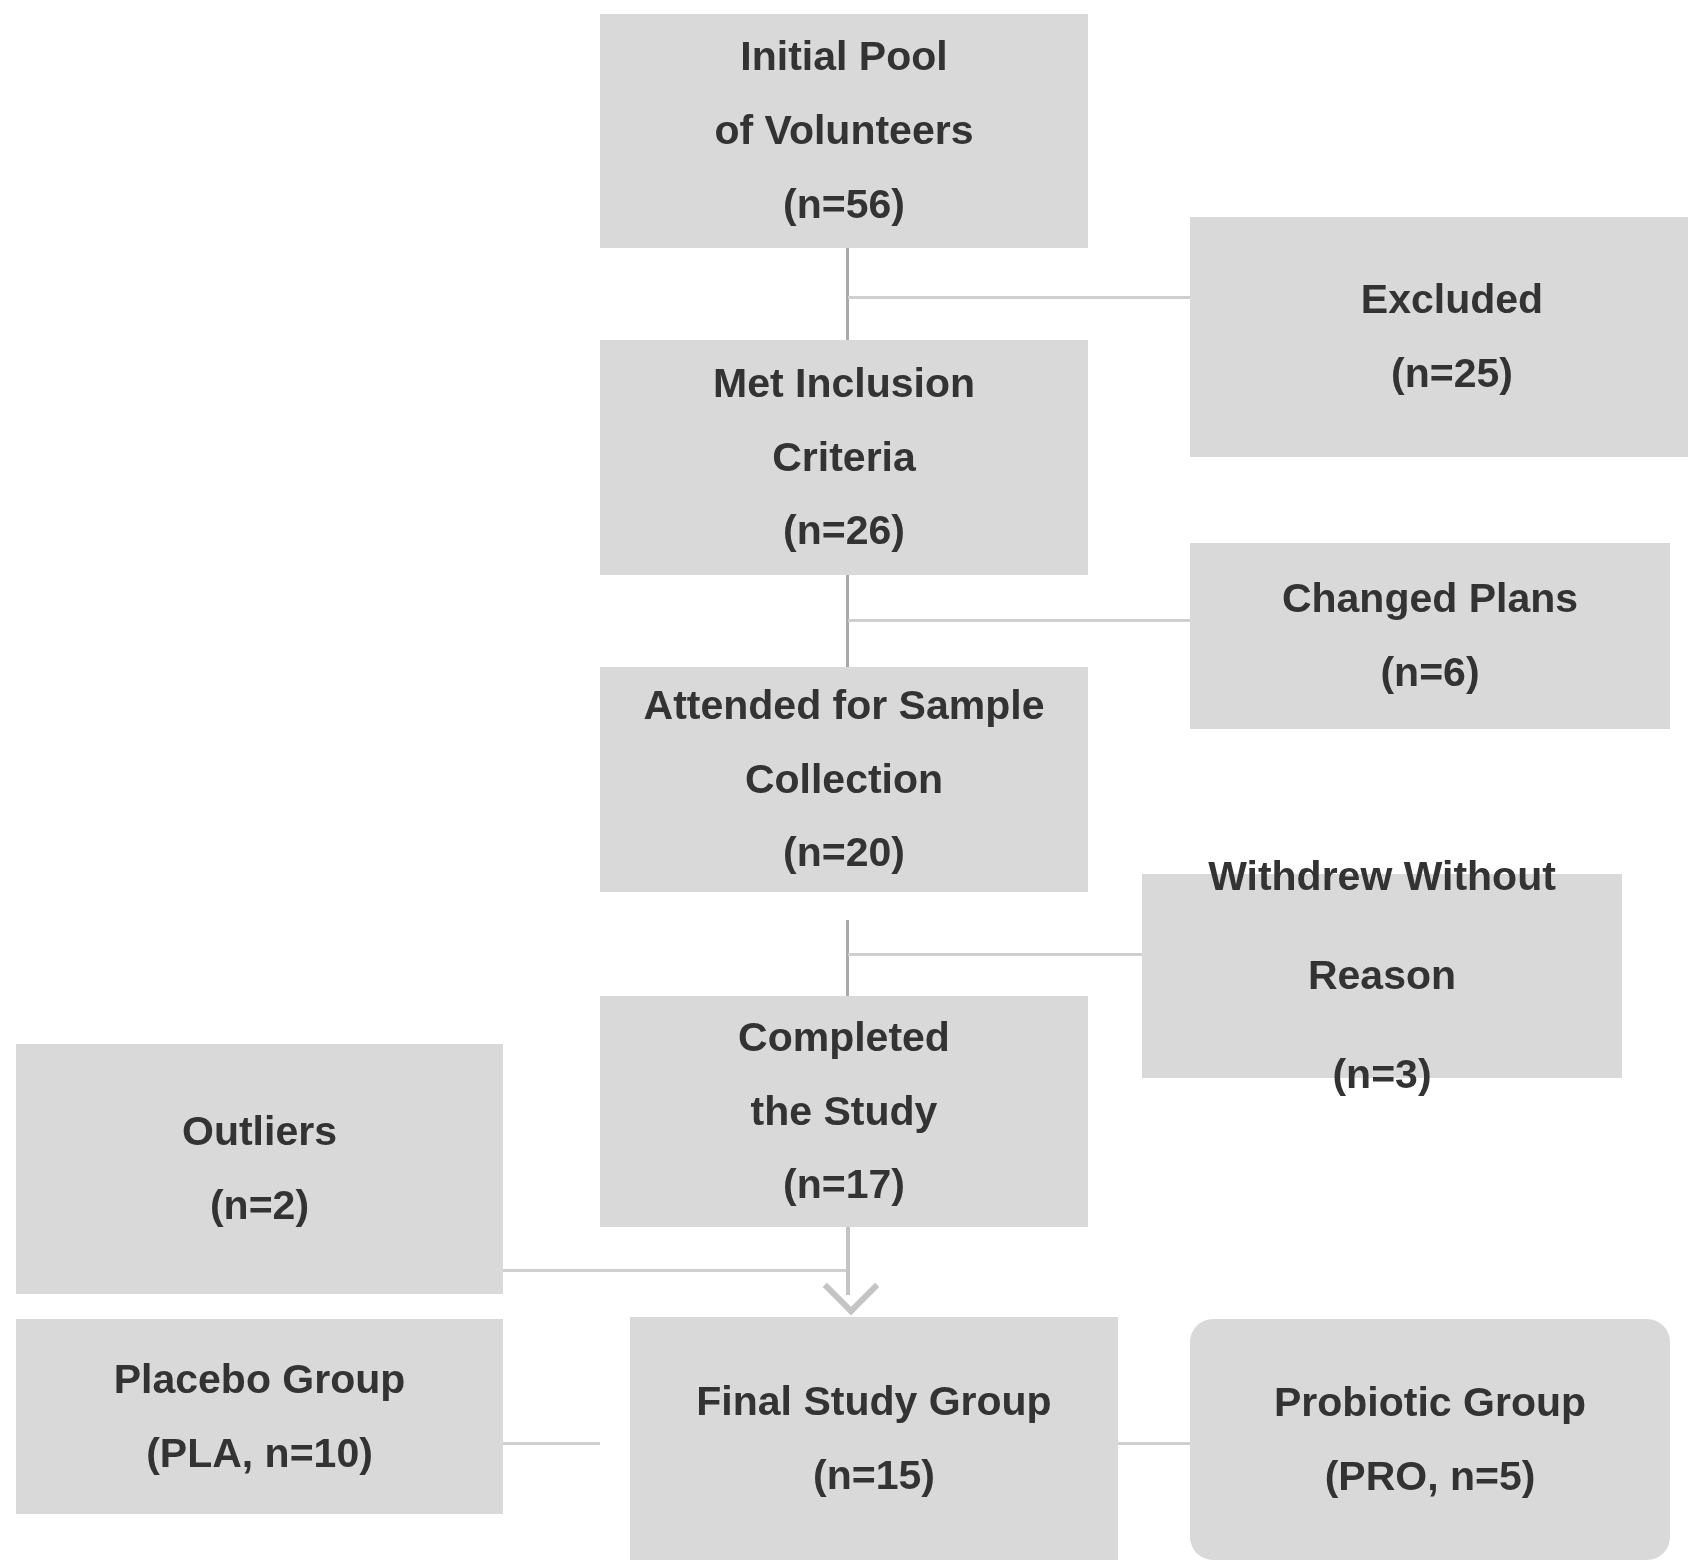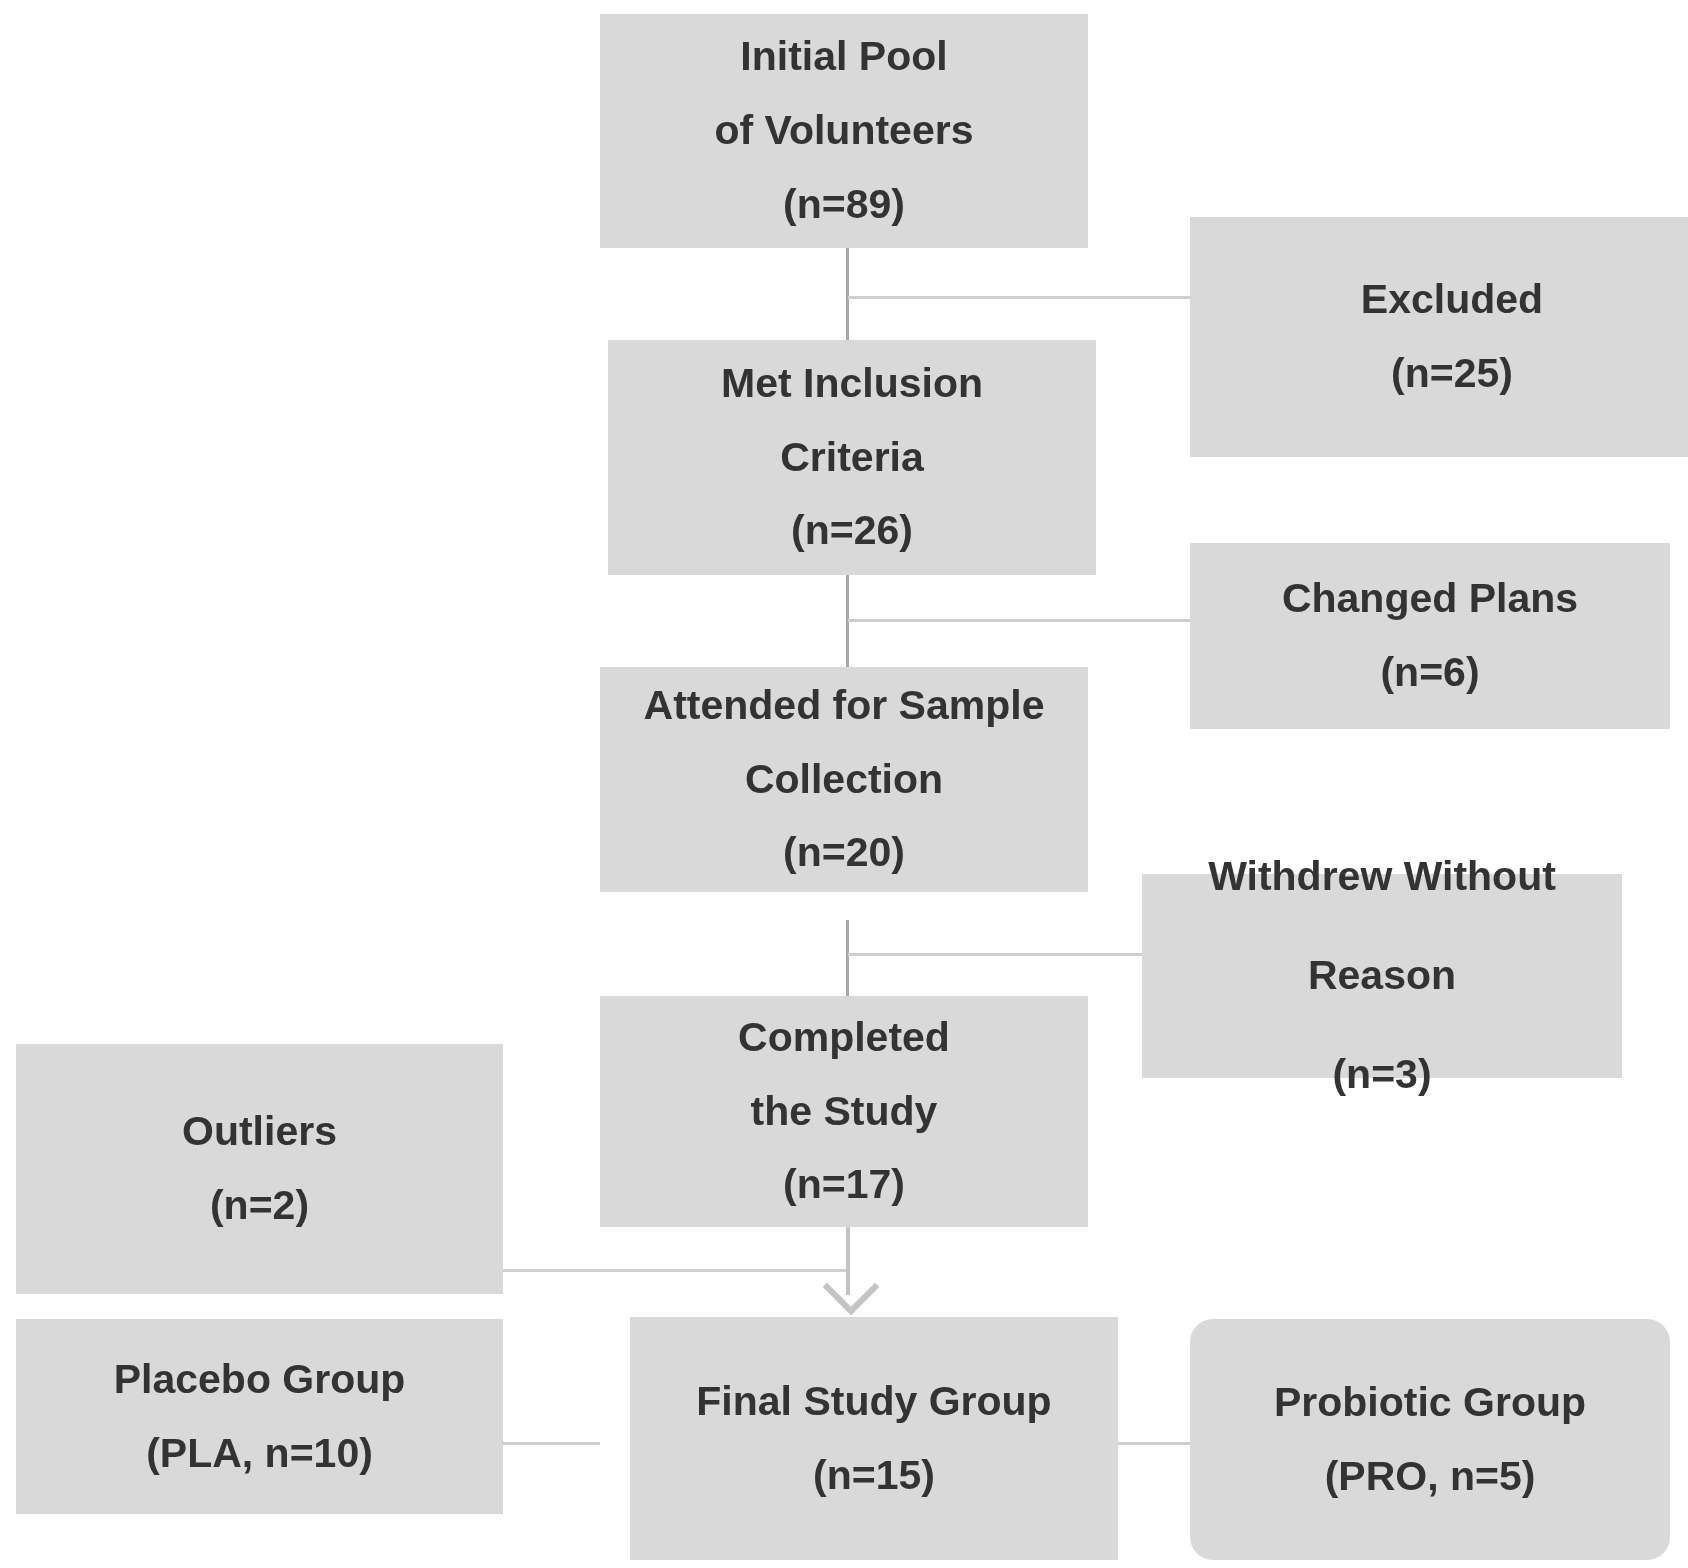"(n=89)" span { text: 89 -> 56 }
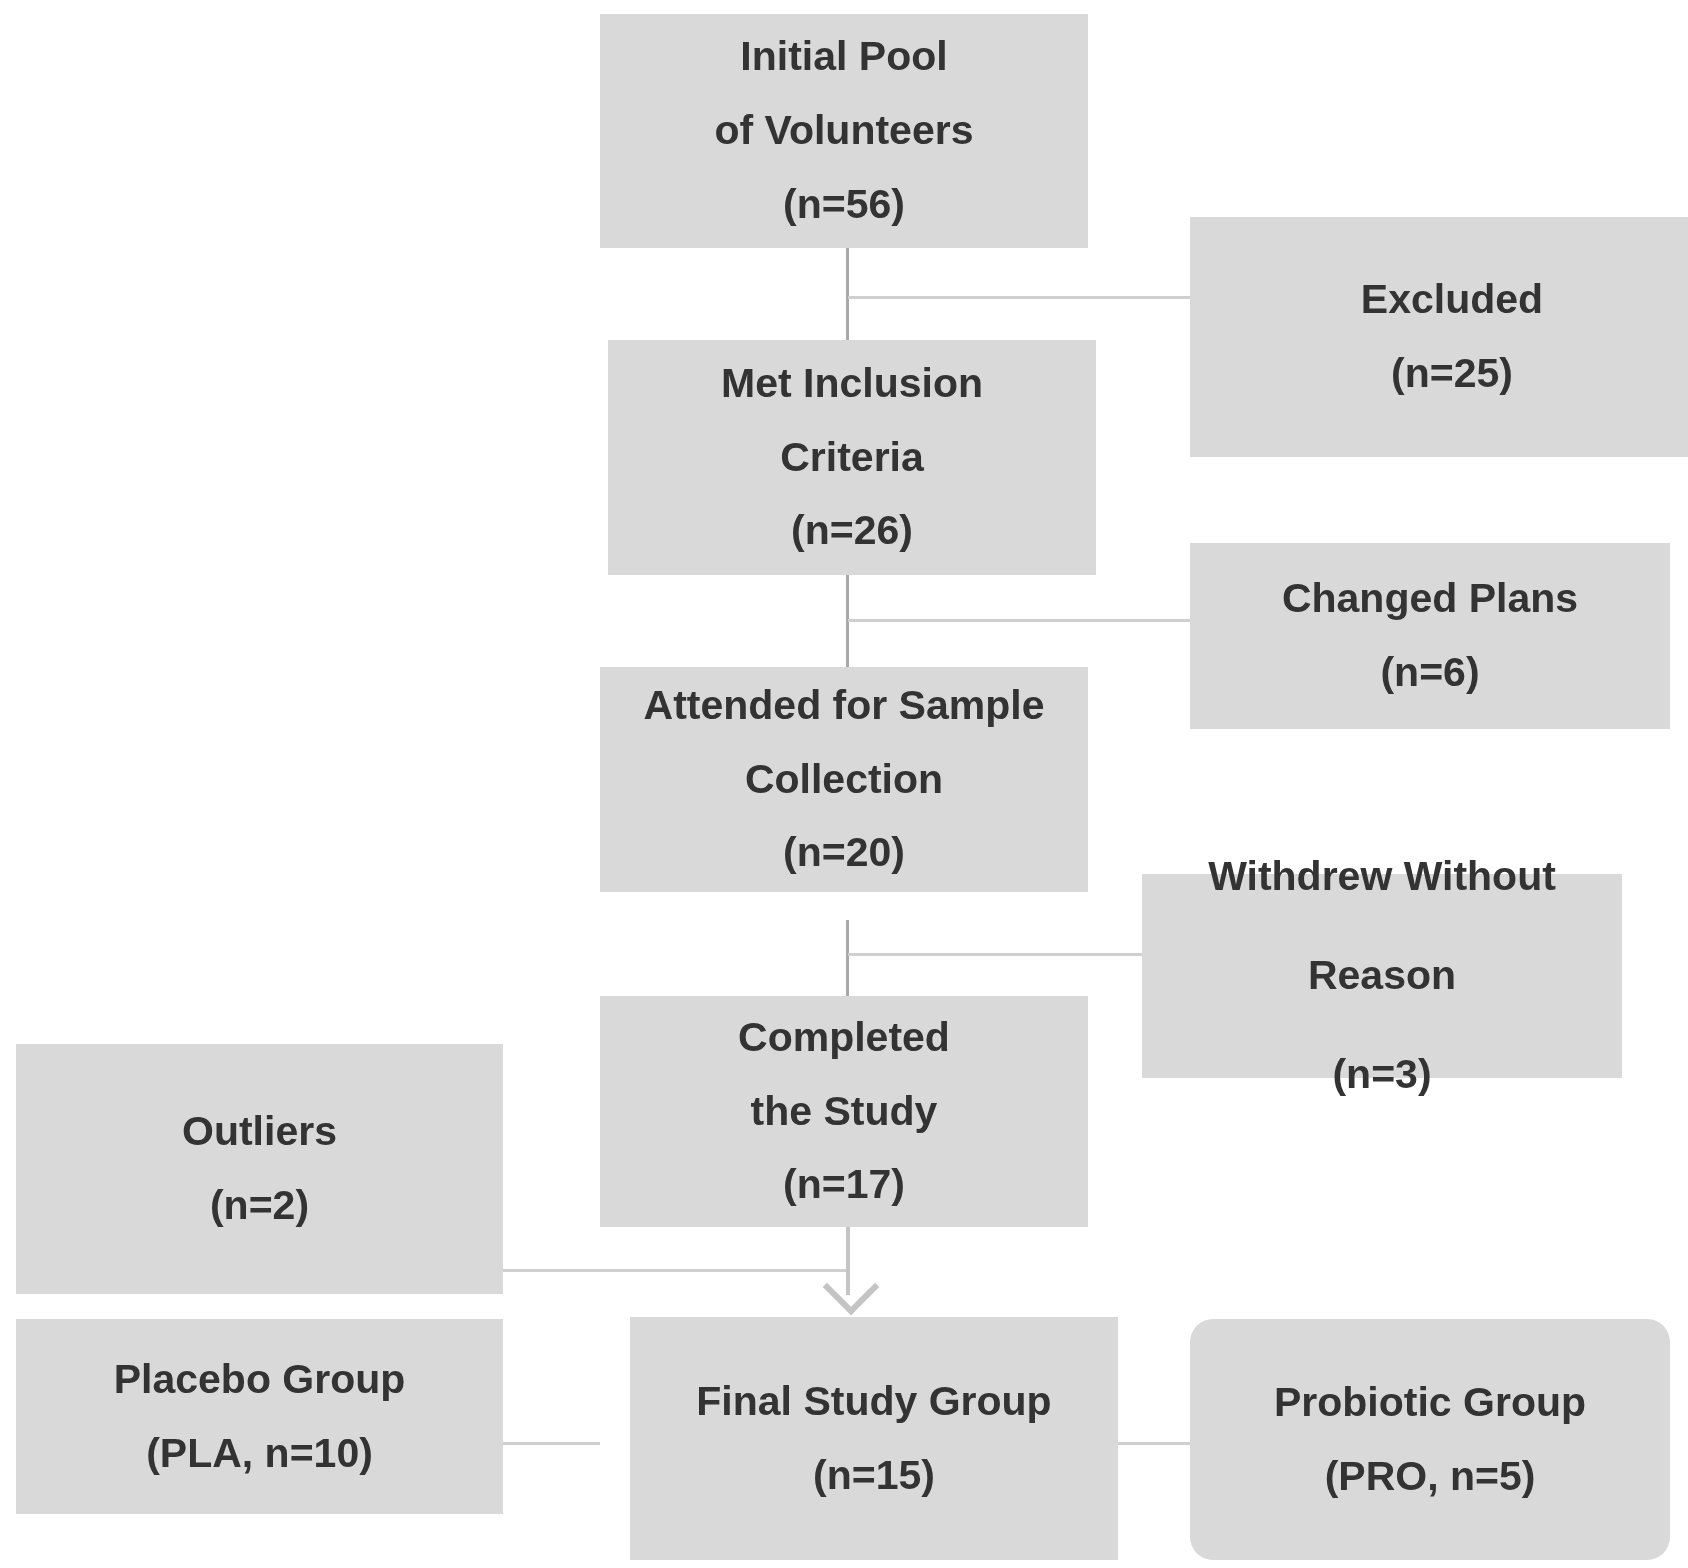"Met Inclusion" div.node { margin-left: 8px -> none }
